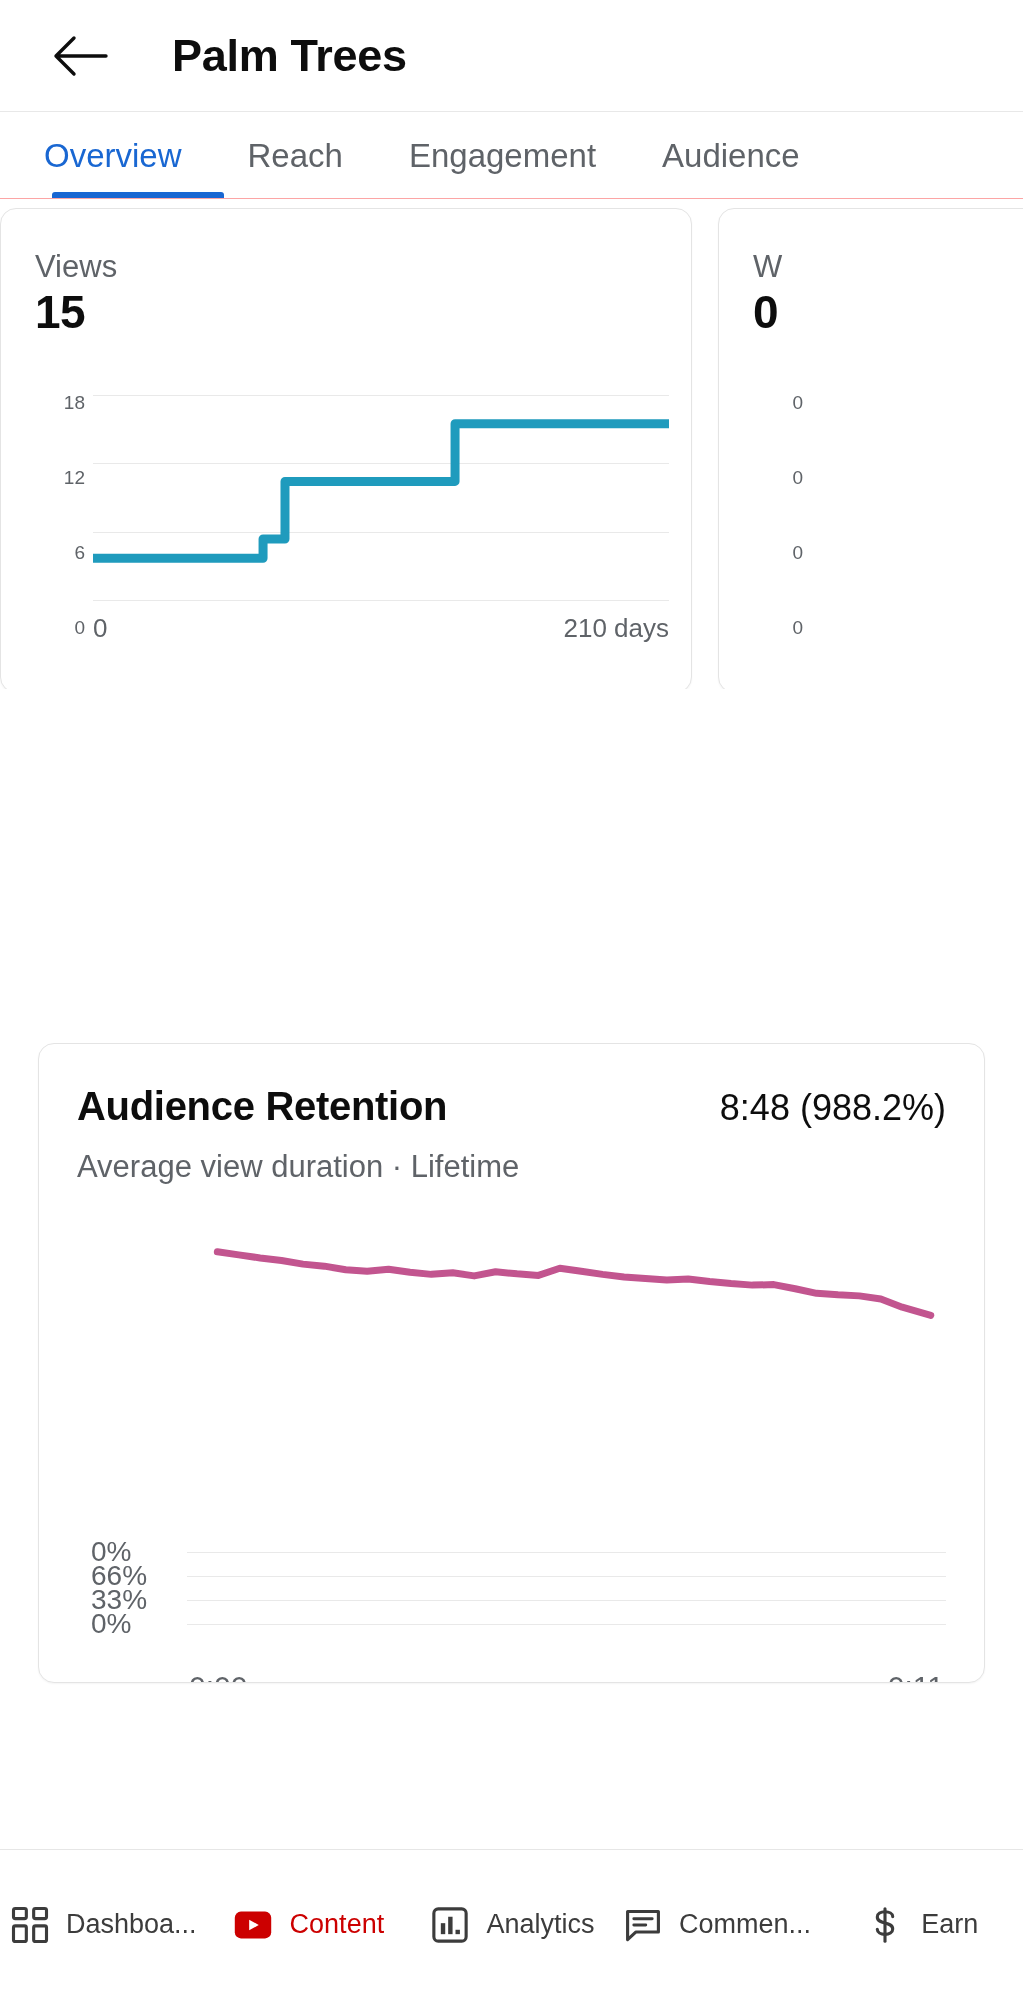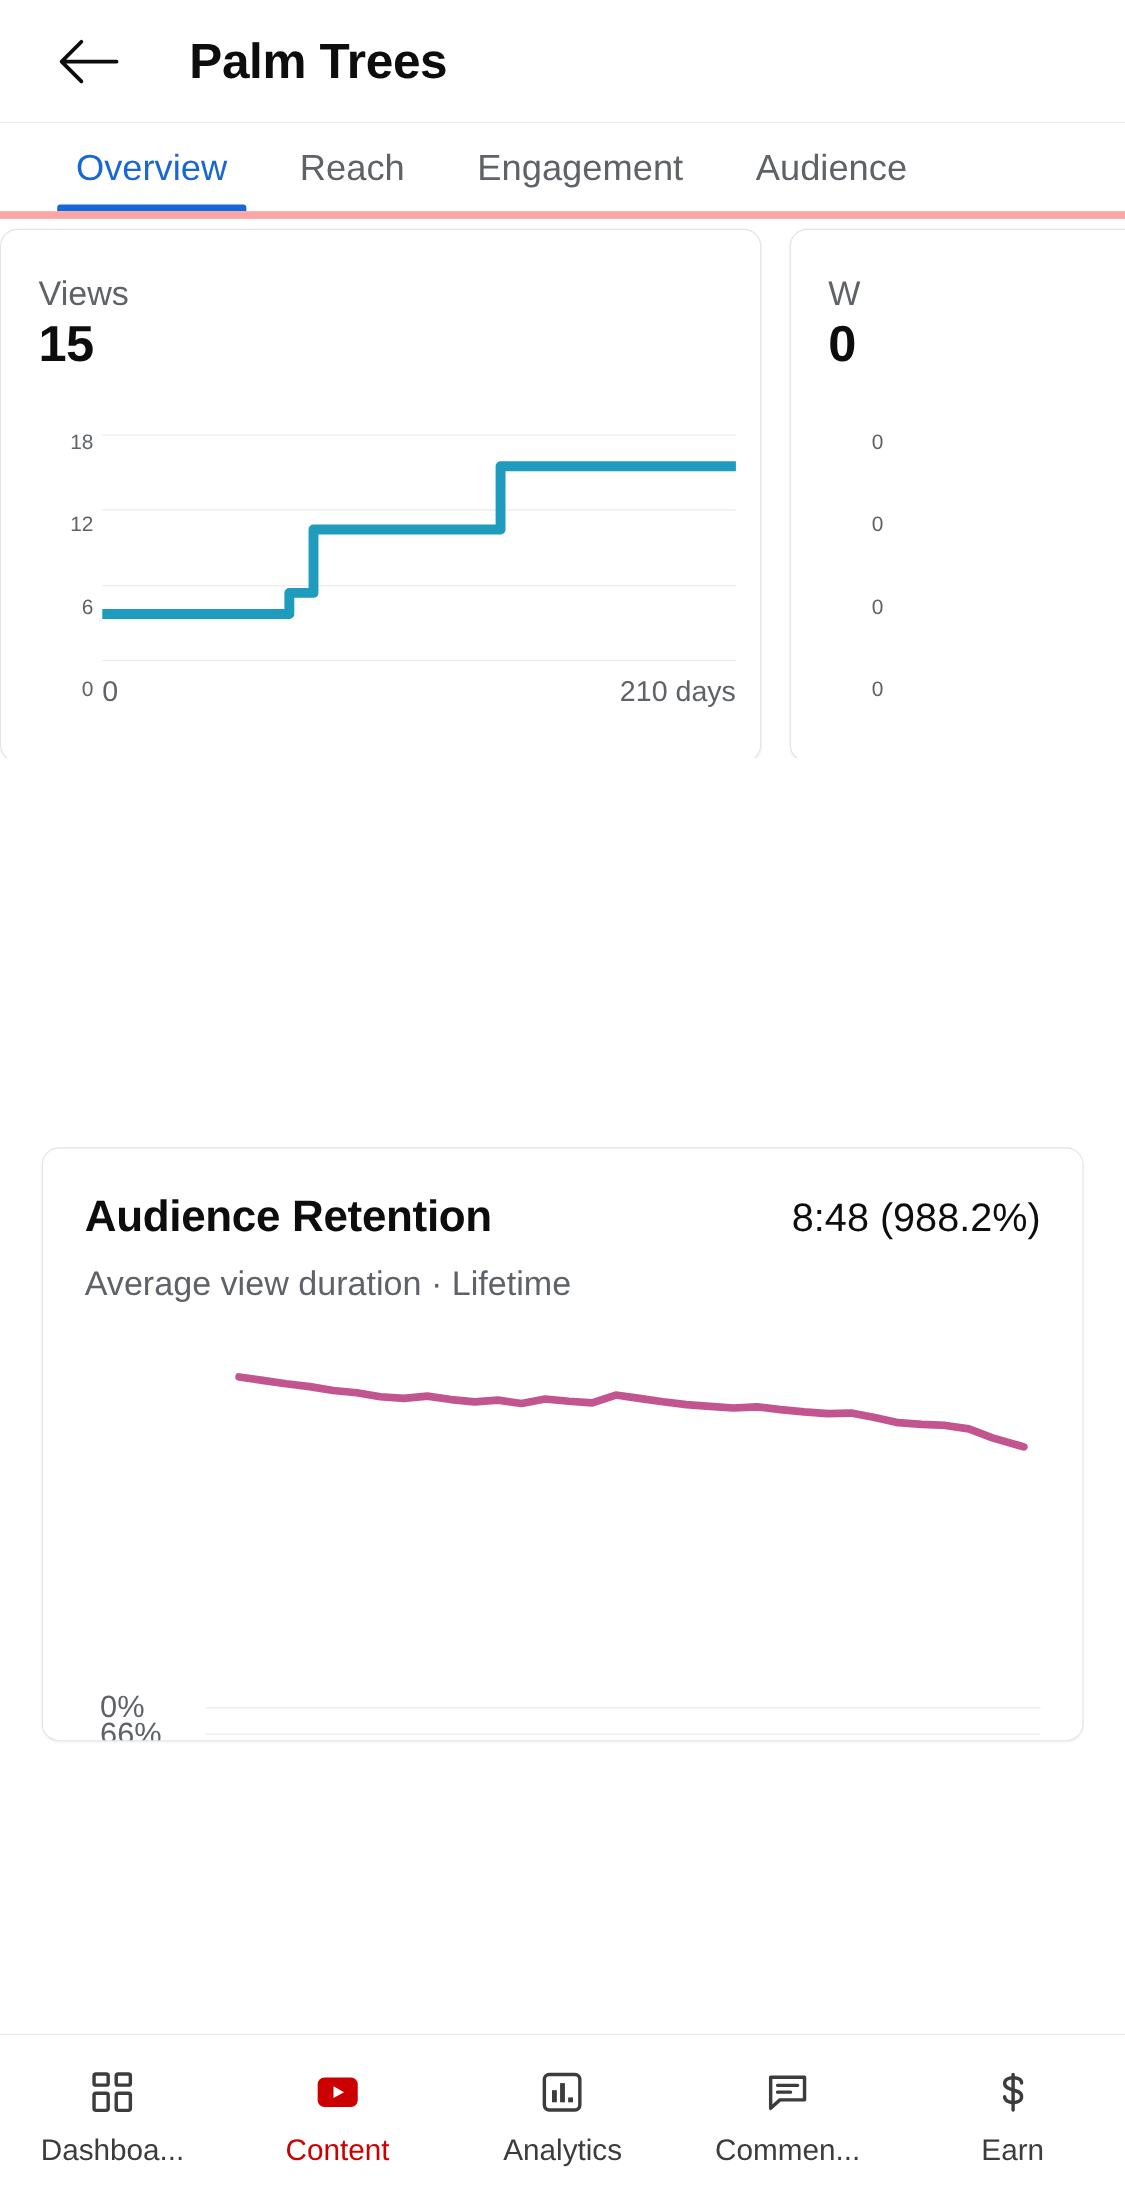"Overview" .tabbar { border-bottom: 7px solid #fca5a5 -> 1px solid #fca5a5; padding-left: 69px -> 44px }
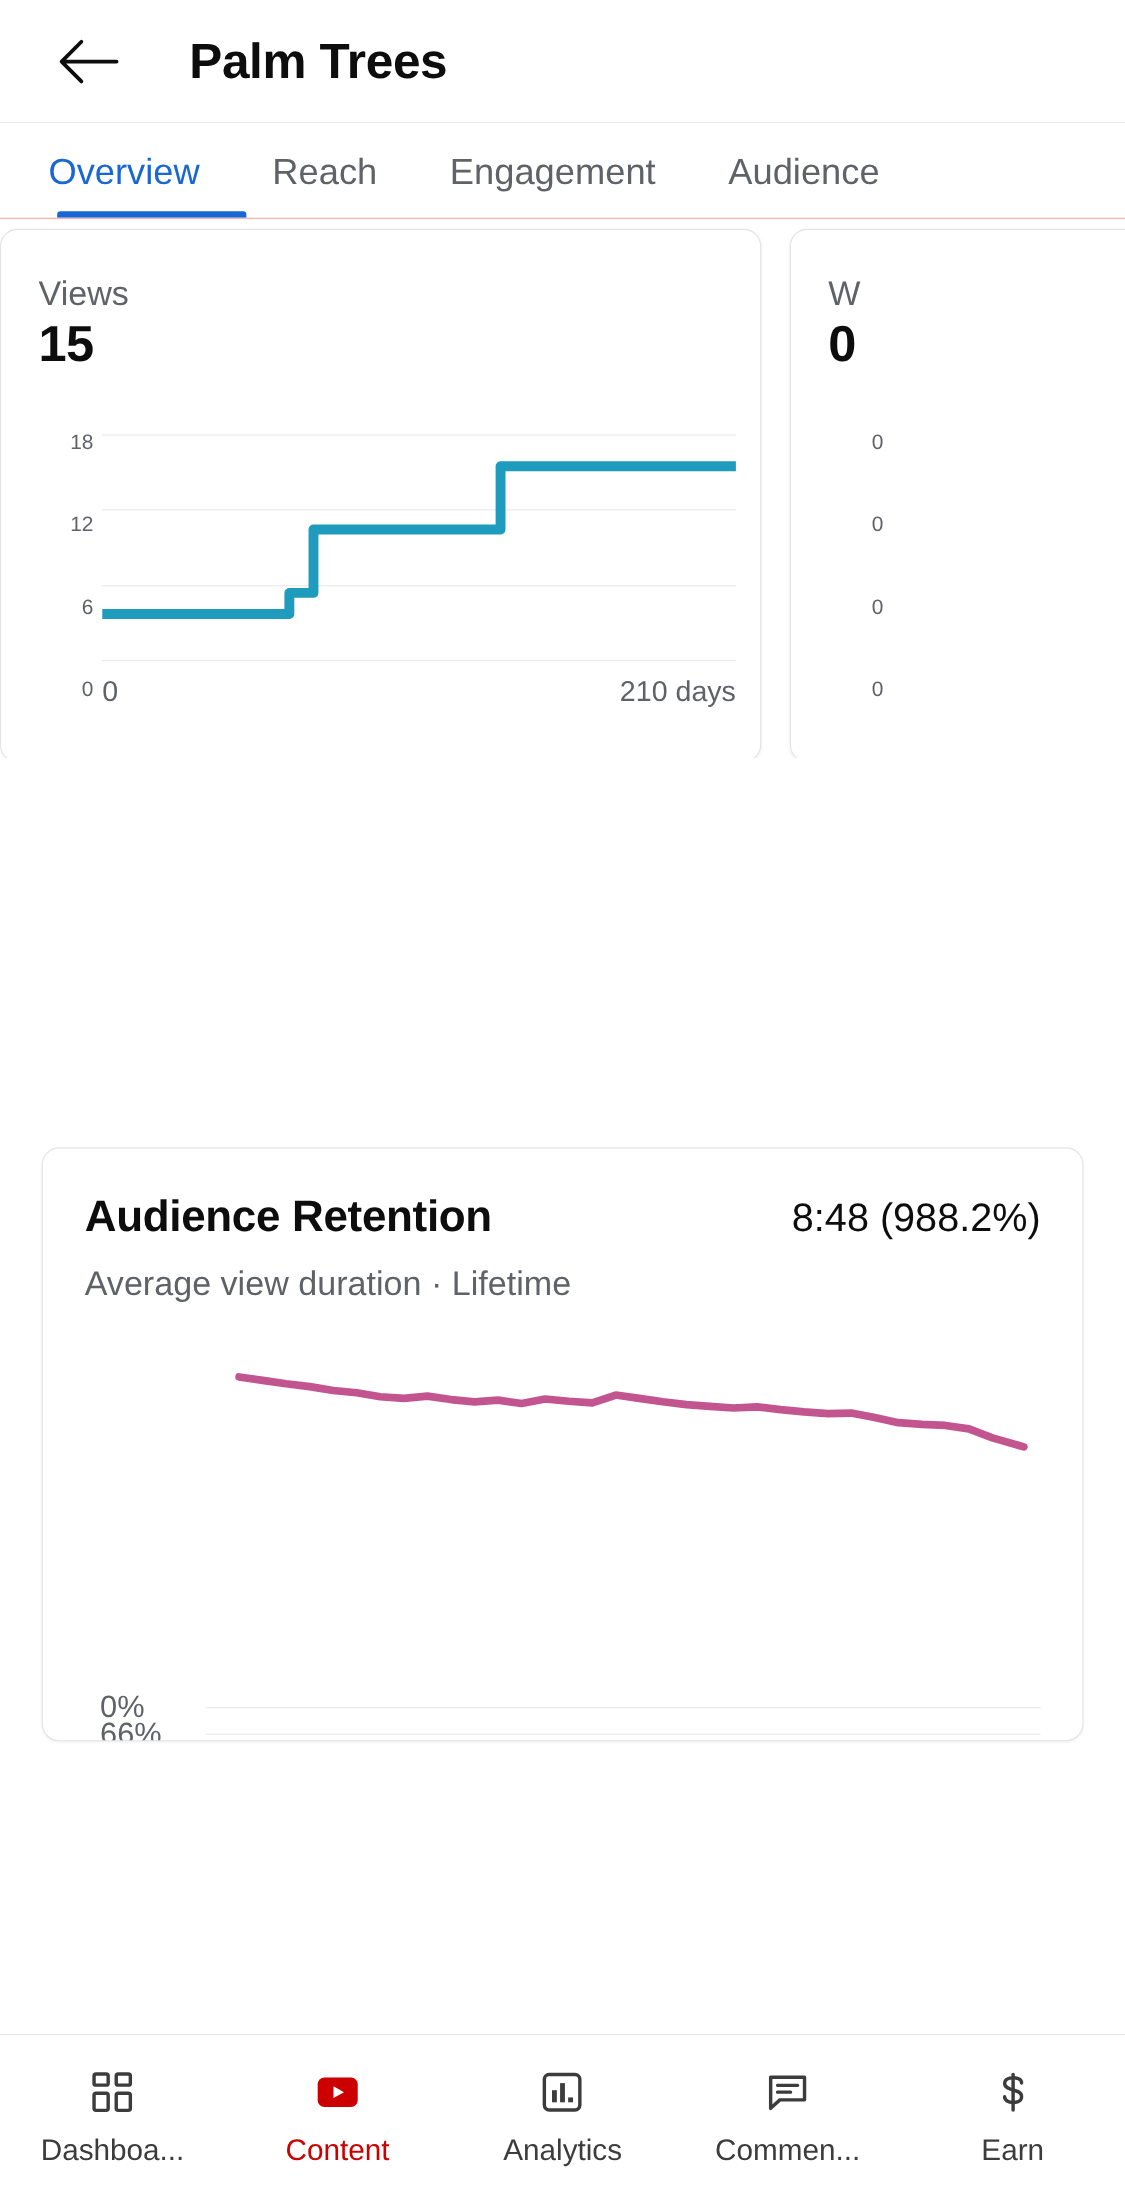"Audience Retention" .retention-card { height: 540px -> 640px }
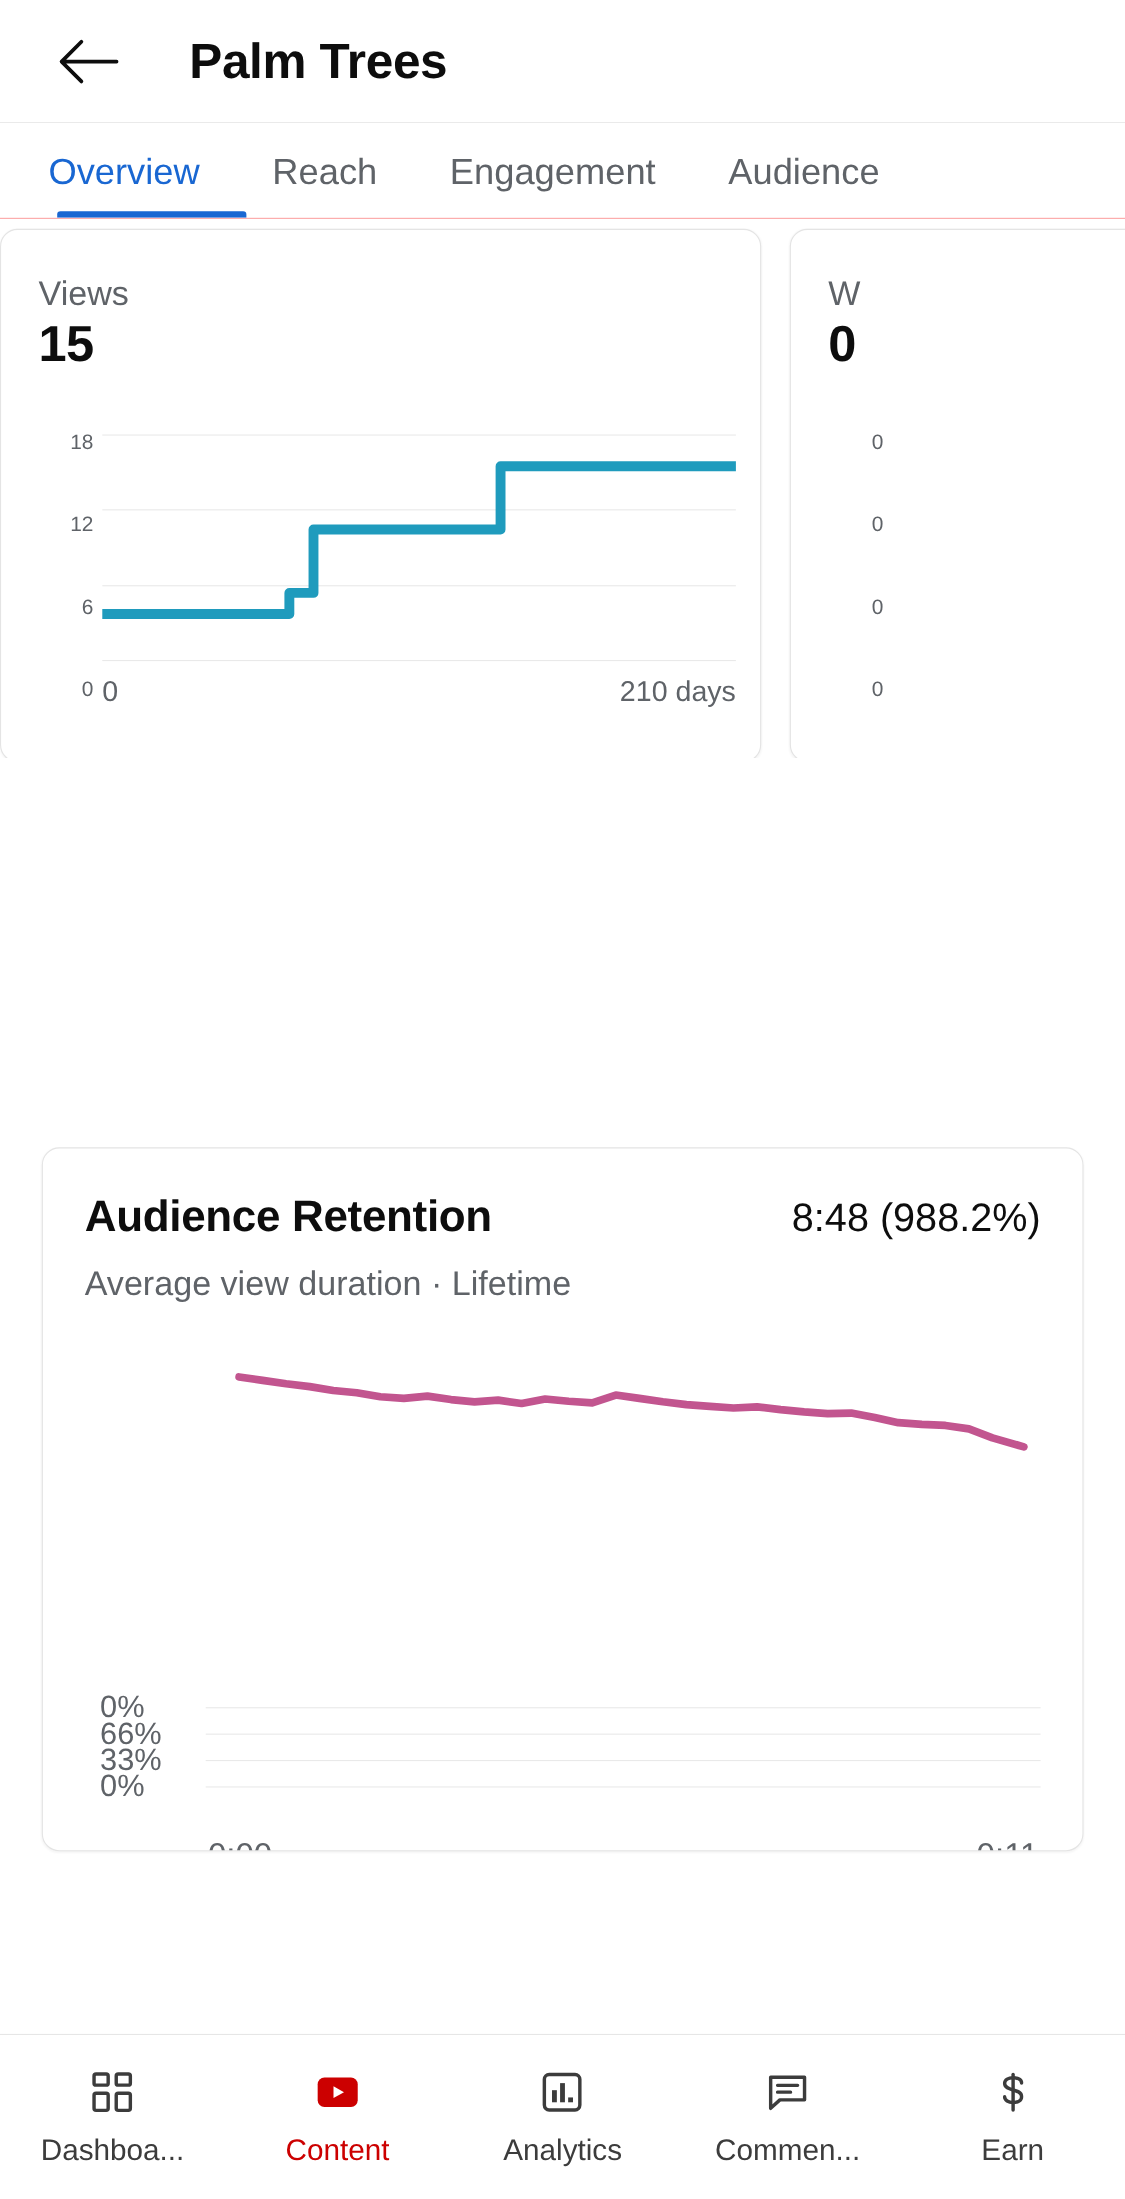"Dashboa..." .navitem { flex-direction: column -> row }
